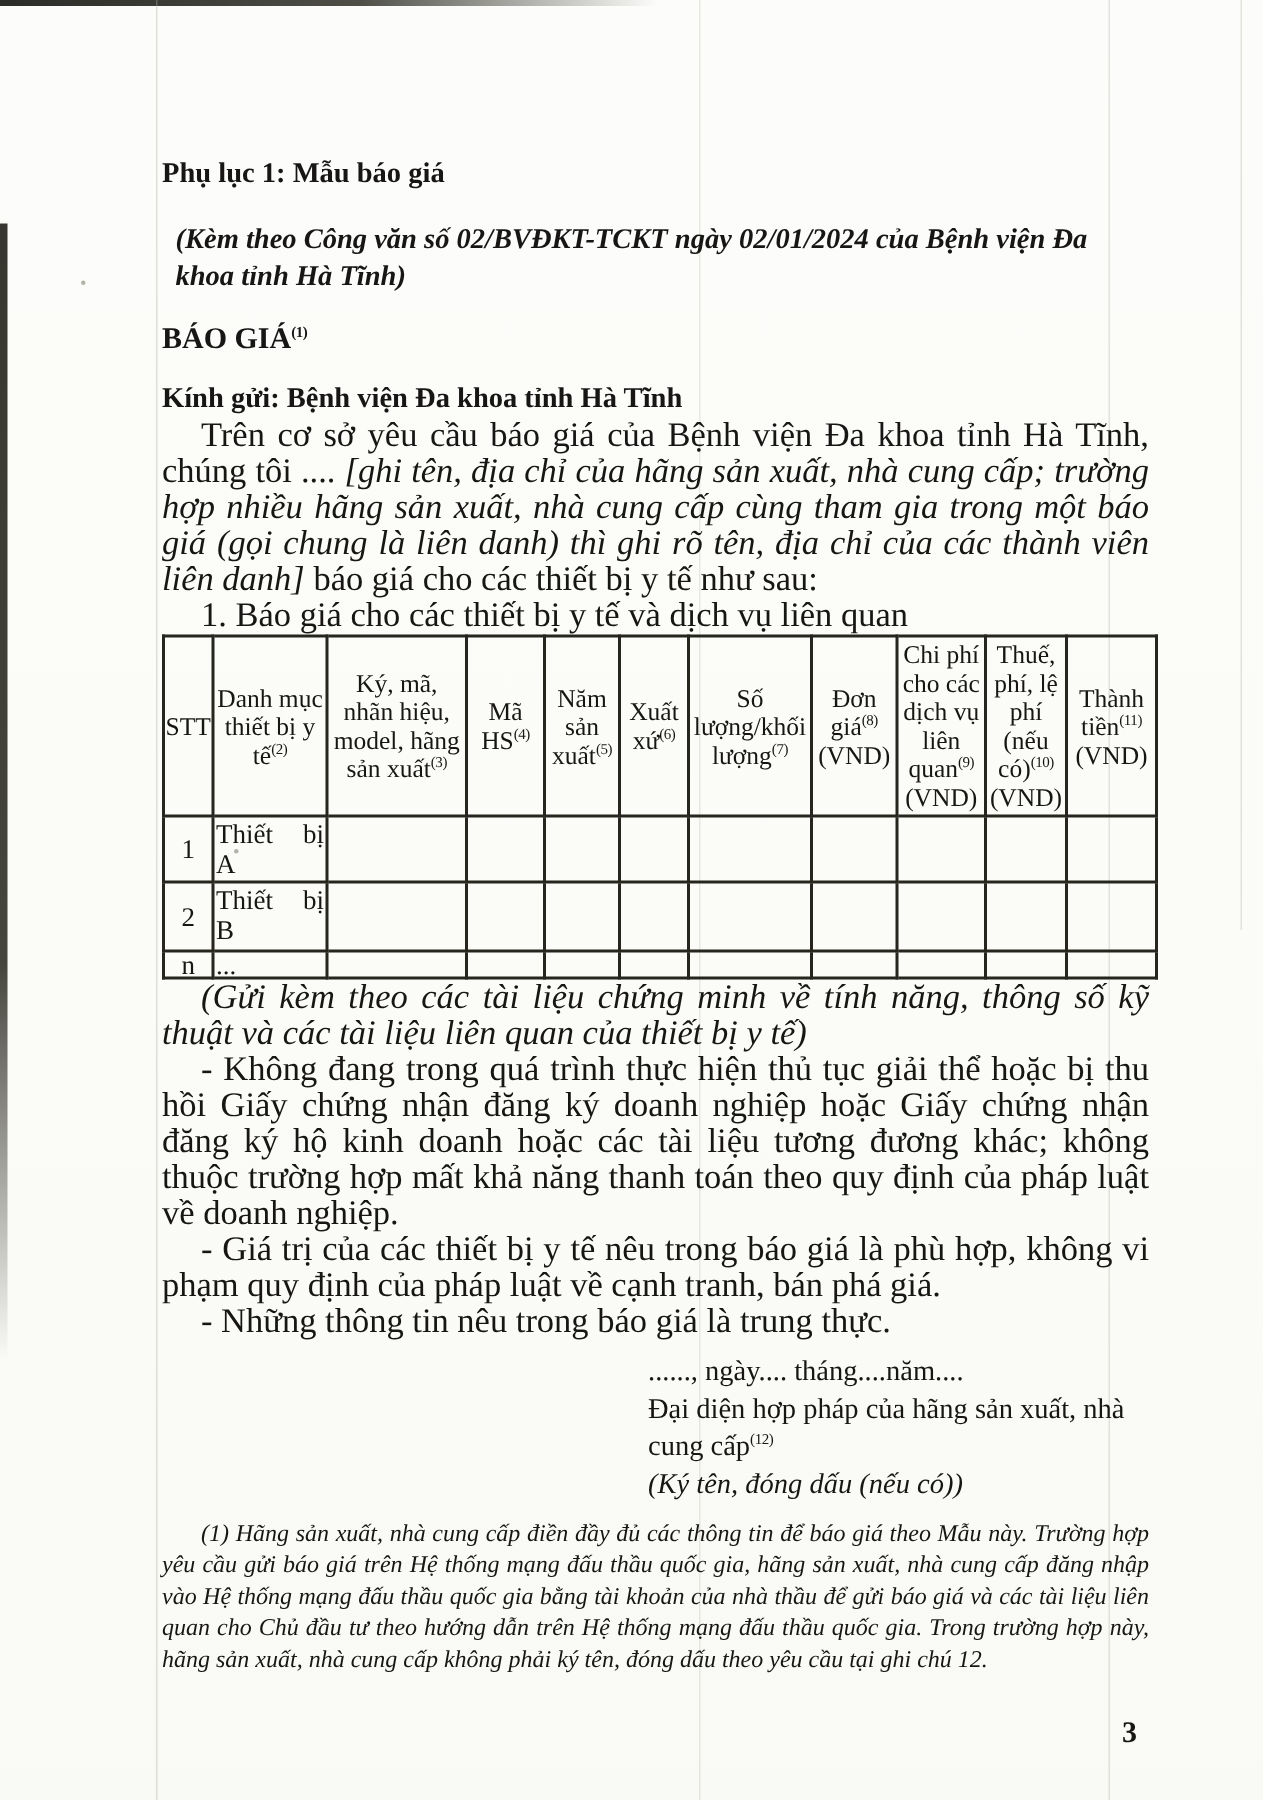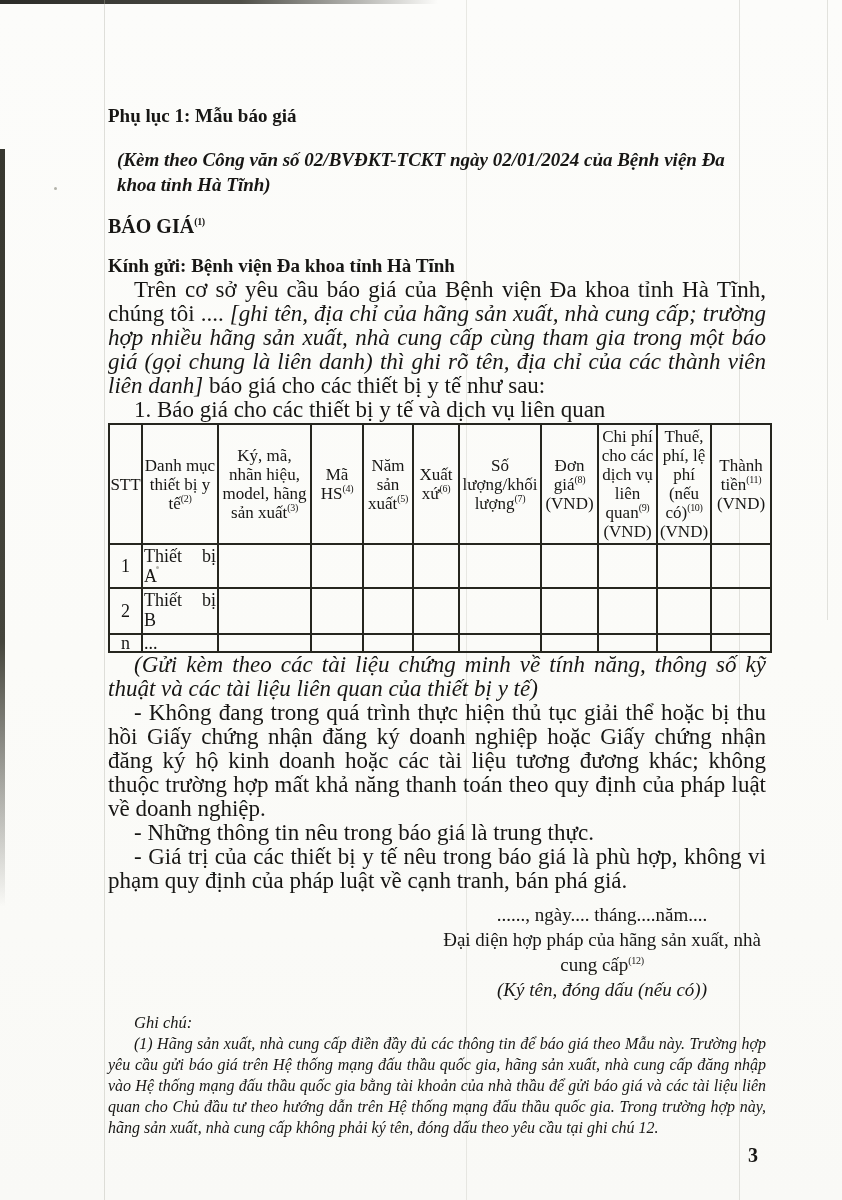"- Những thông tin nêu" p.body { order: before "- Giá trị của các" -> after "- Giá trị của các" }
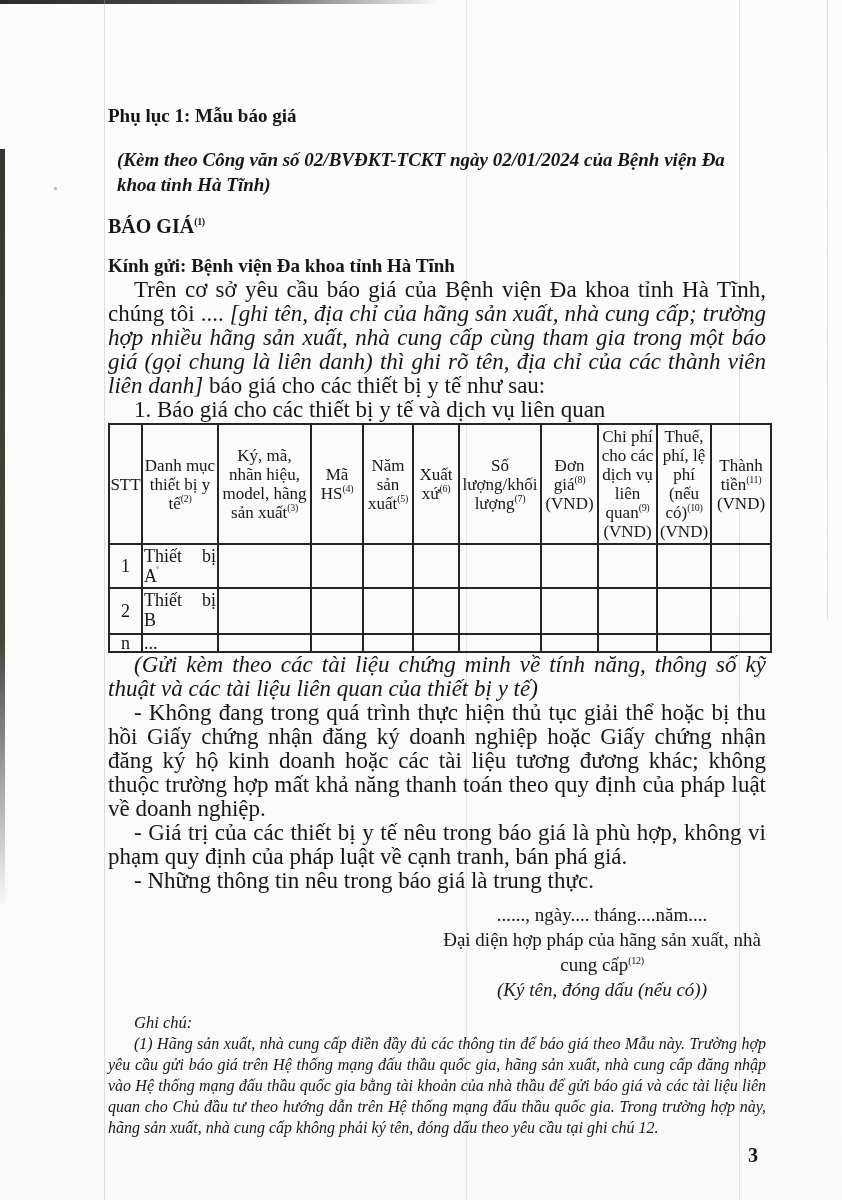"......, ngày.... tháng....năm...." .sig-block { text-align: center -> left }
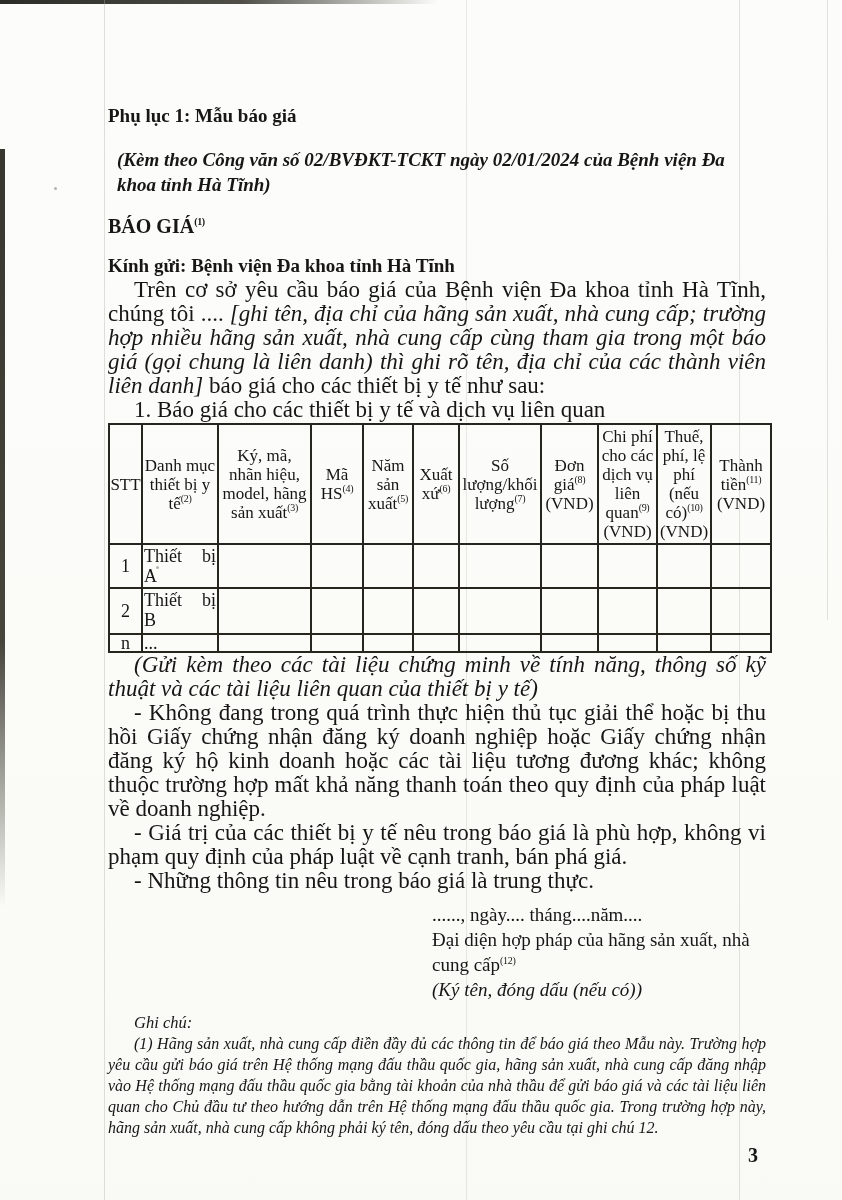"Ghi chú:" div.fn-heading { html: <div>Ghi chú:</div> -> none }
